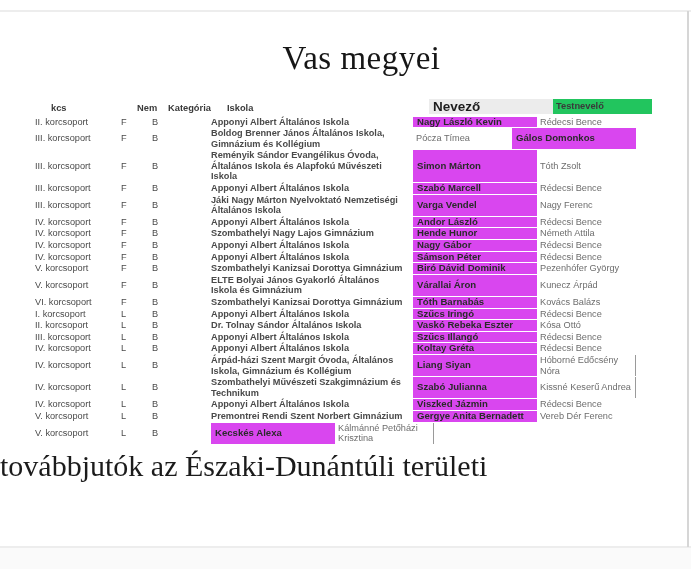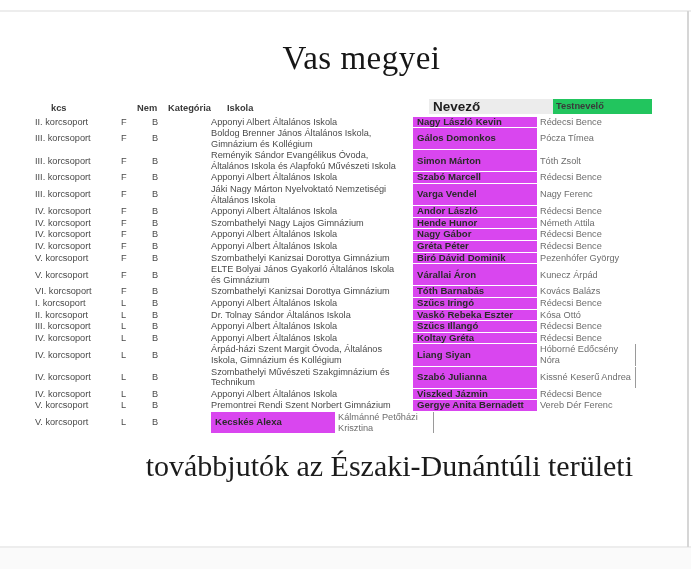"Apponyi Albert Általános Iskola" .c-isk { font-weight: none -> bold }
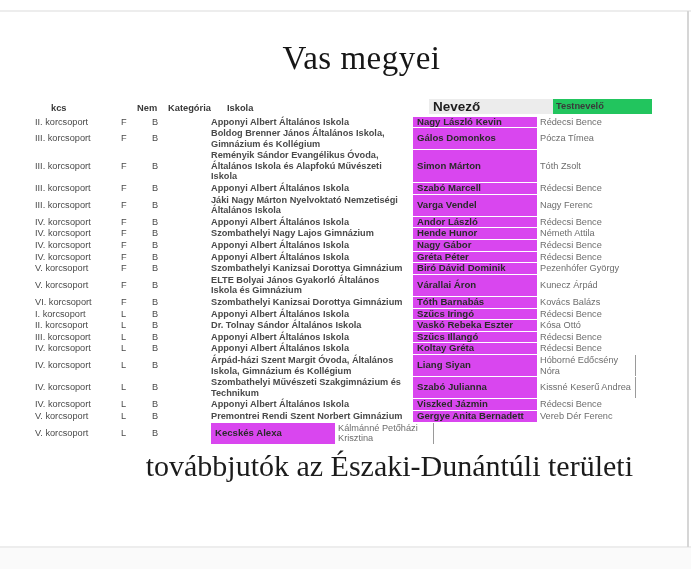"Gálos Domonkos" div.c { order: before "Pócza Tímea" -> after "Pócza Tímea" }
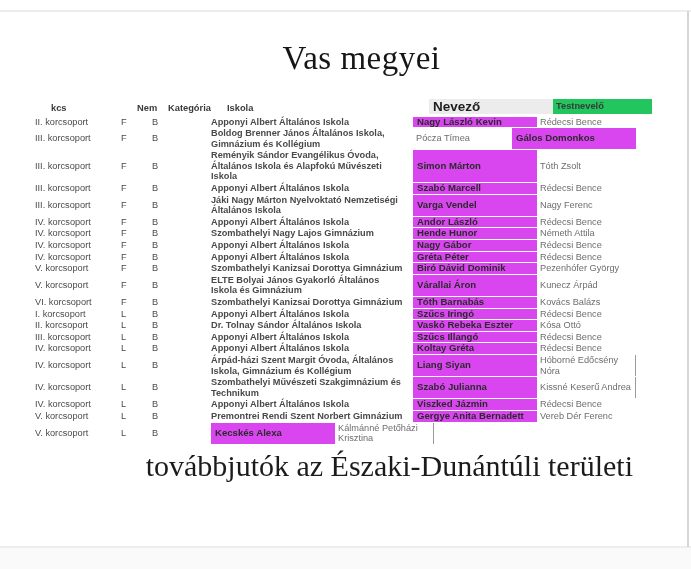"Gréta Péter" div.c { text: Gréta -> Sámson }
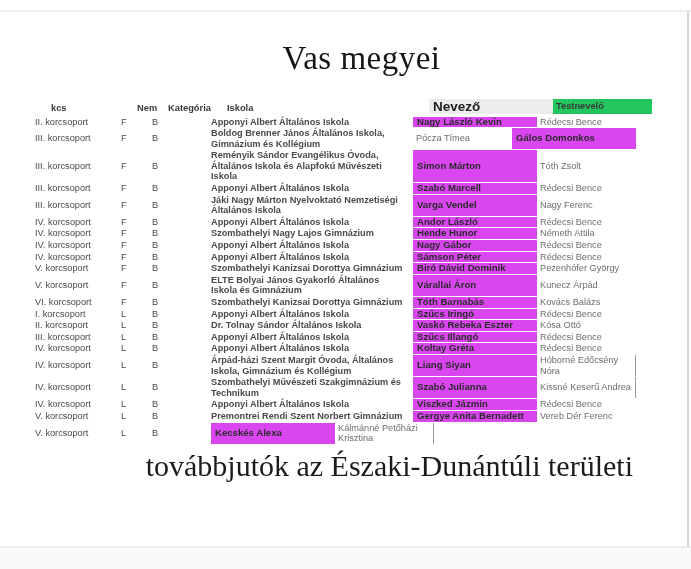"továbbjutók az Északi-Dunántúli területi" .footer-text { text-align: right -> left }
